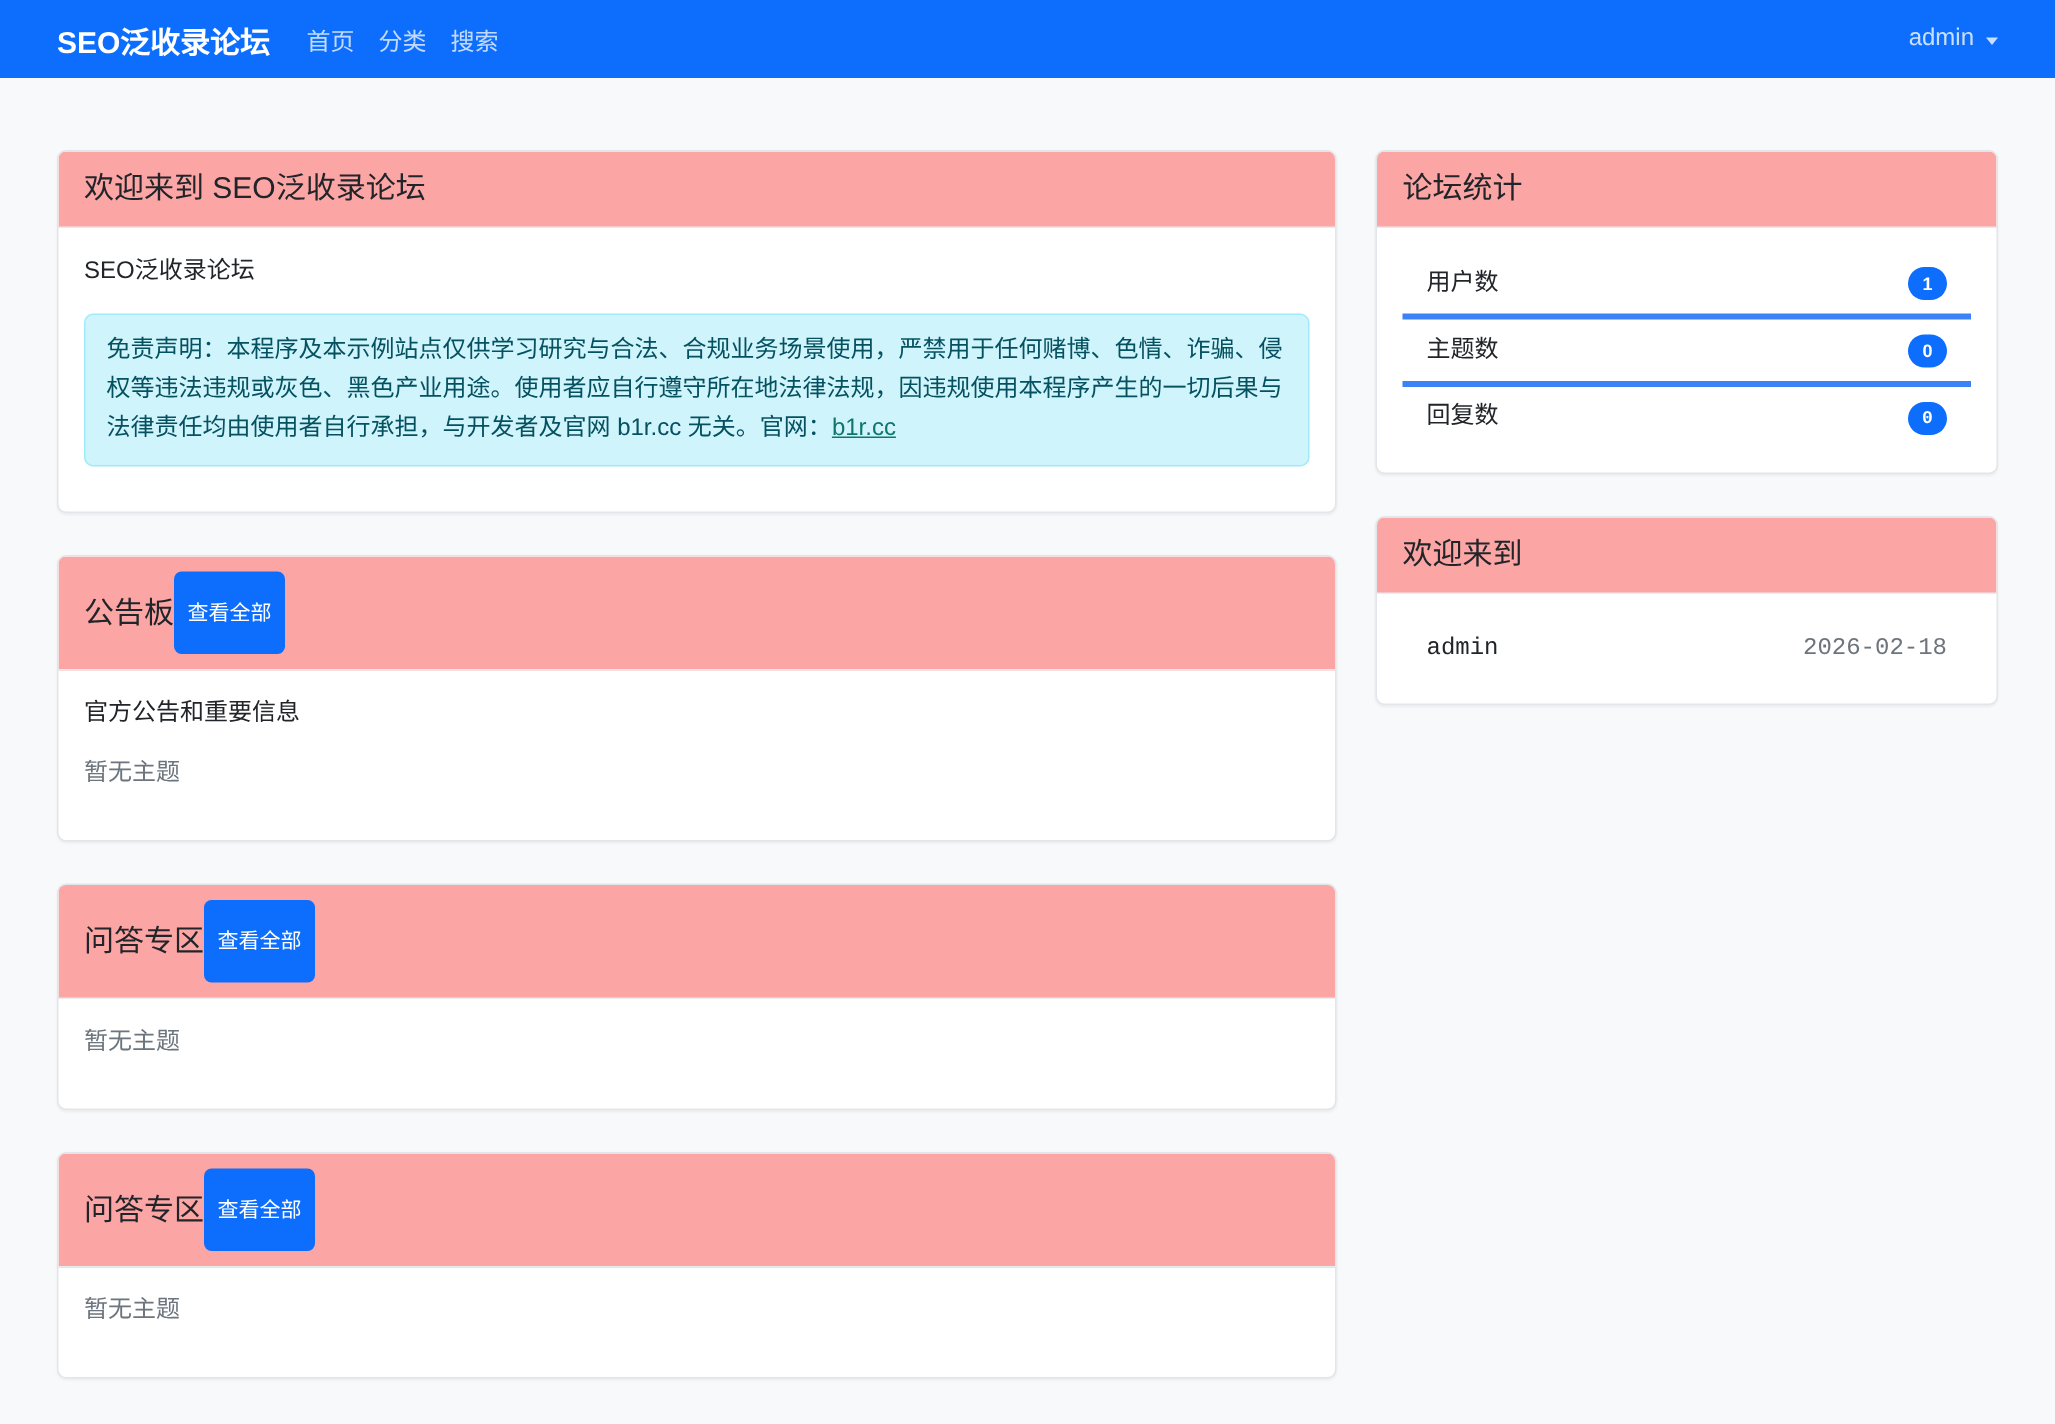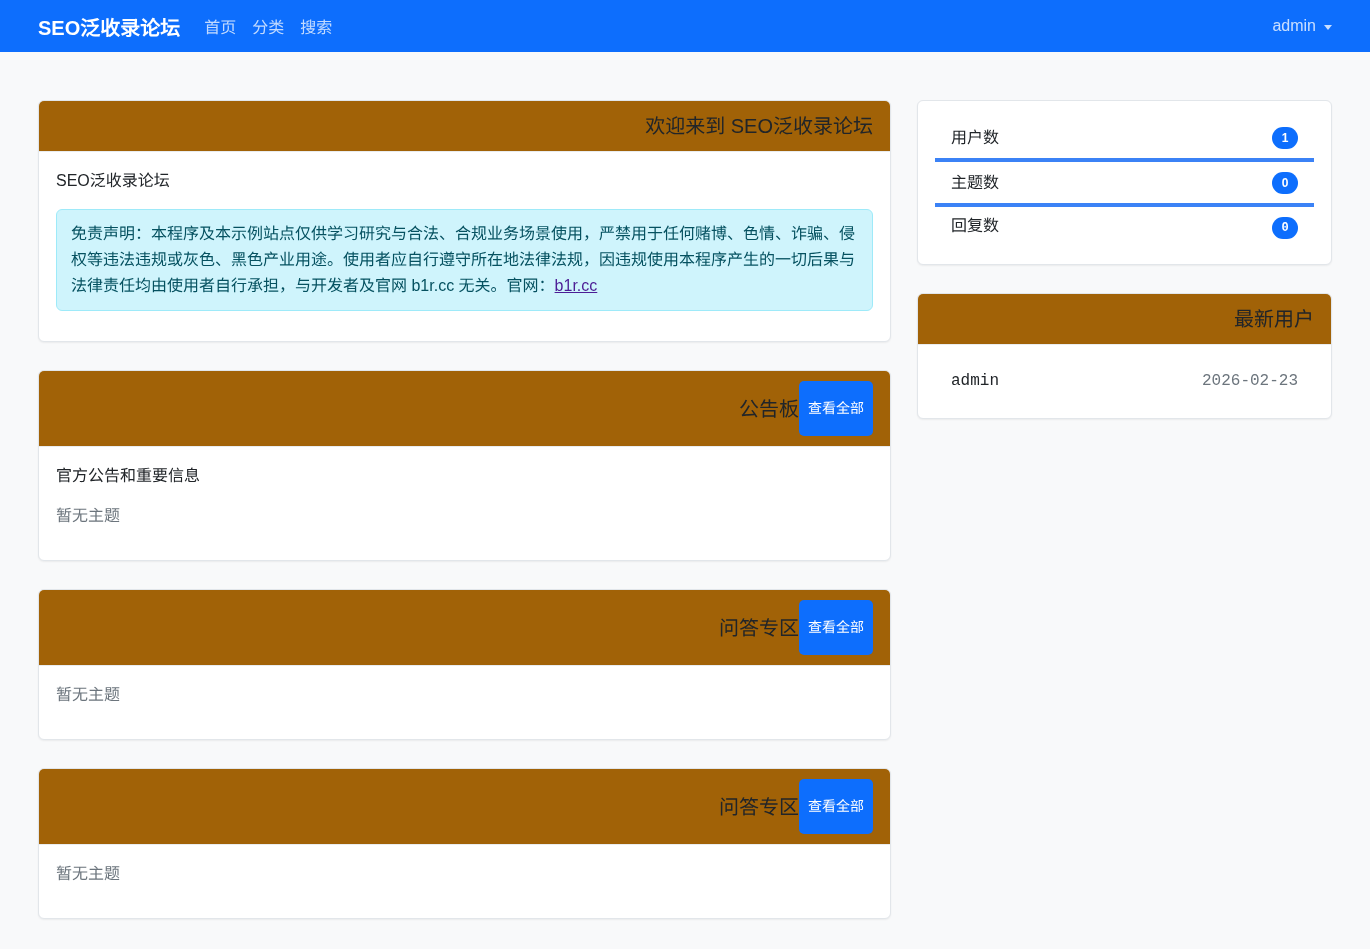"欢迎来到 SEO泛收录论坛" .card-header { background: #a16207 -> #fca5a5; justify-content: flex-end -> flex-start }
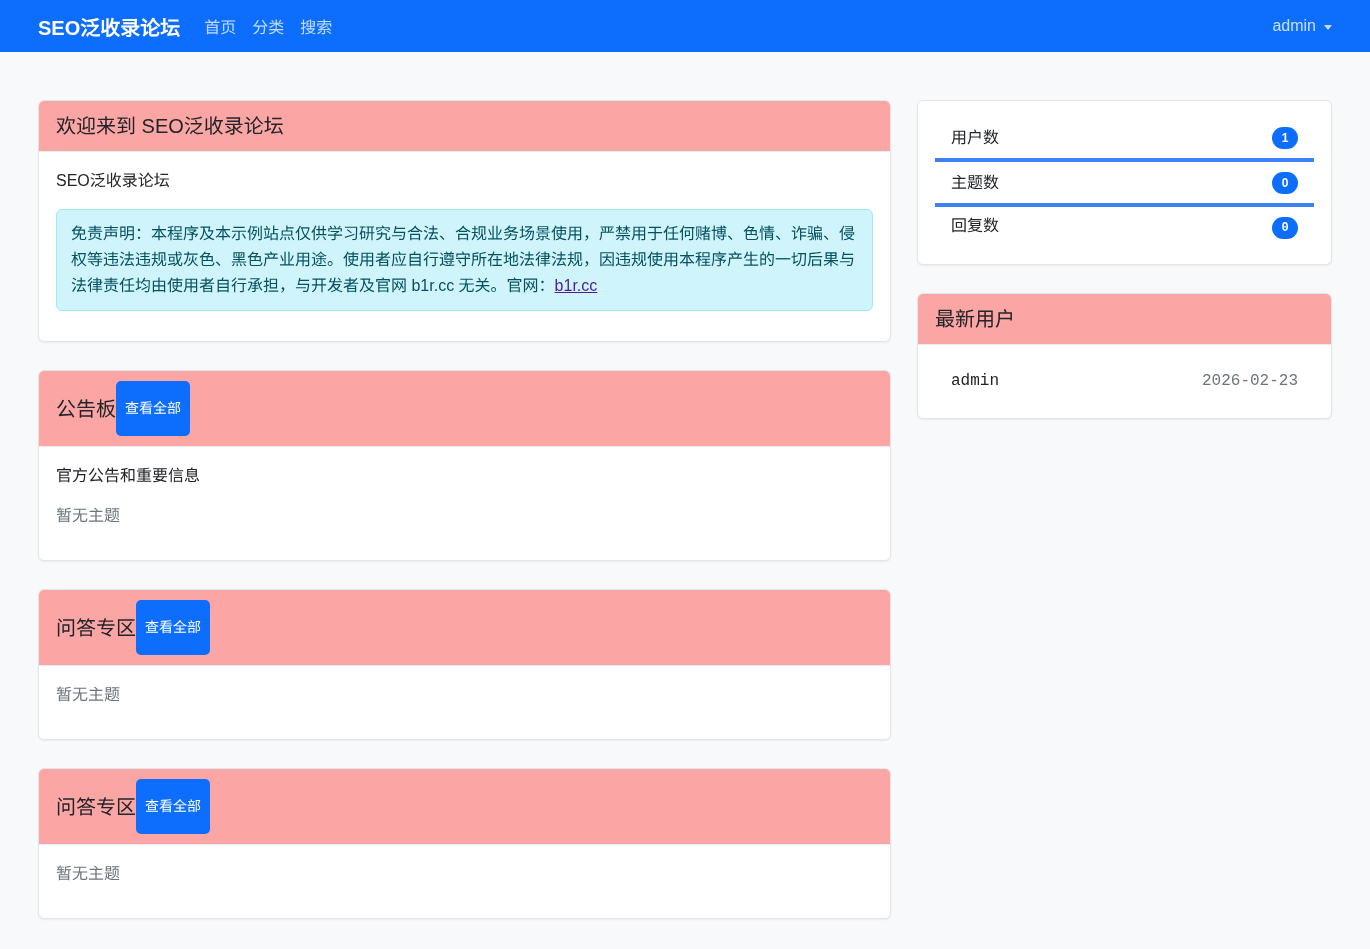"论坛统计" div.card-header { html: none -> <div> <h2>论坛统计</h2> </div> }
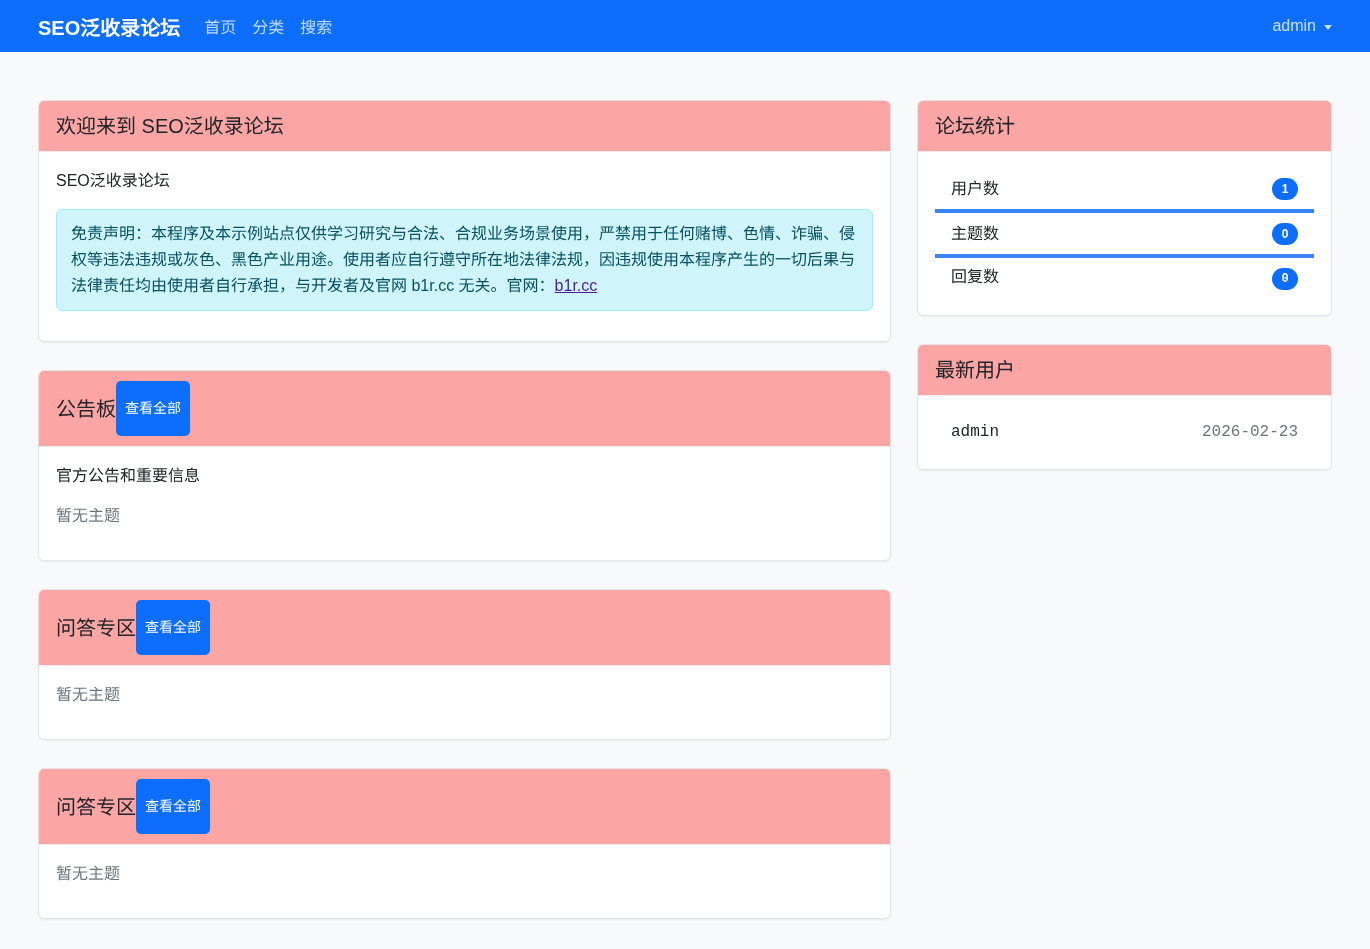"b1r.cc" .alert-info a { color: #4c1d95 -> #0f766e }
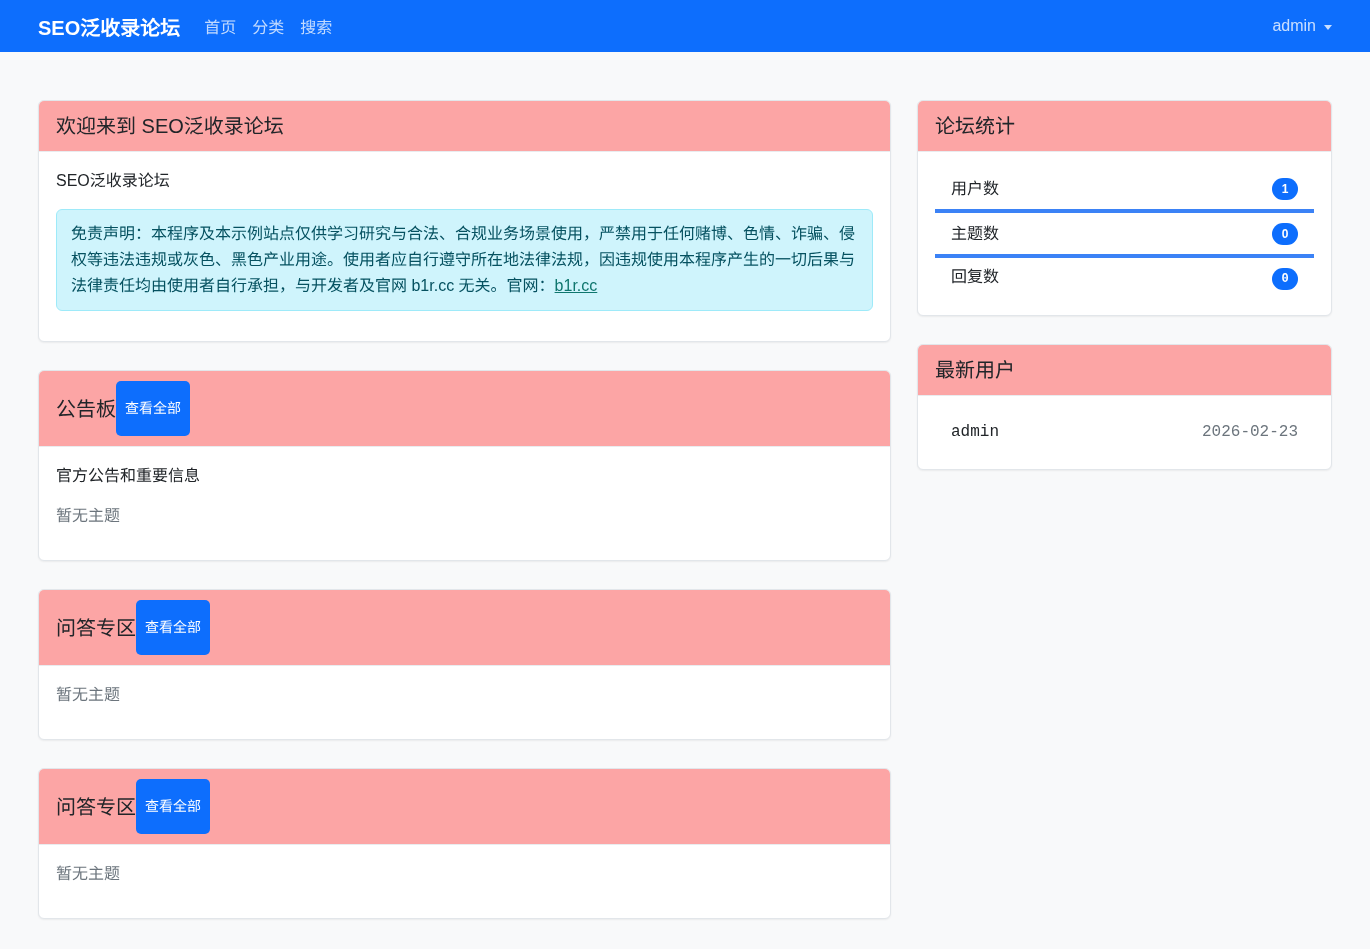"最新用户" h2.card-title { text: 最新用户 -> 欢迎来到 }
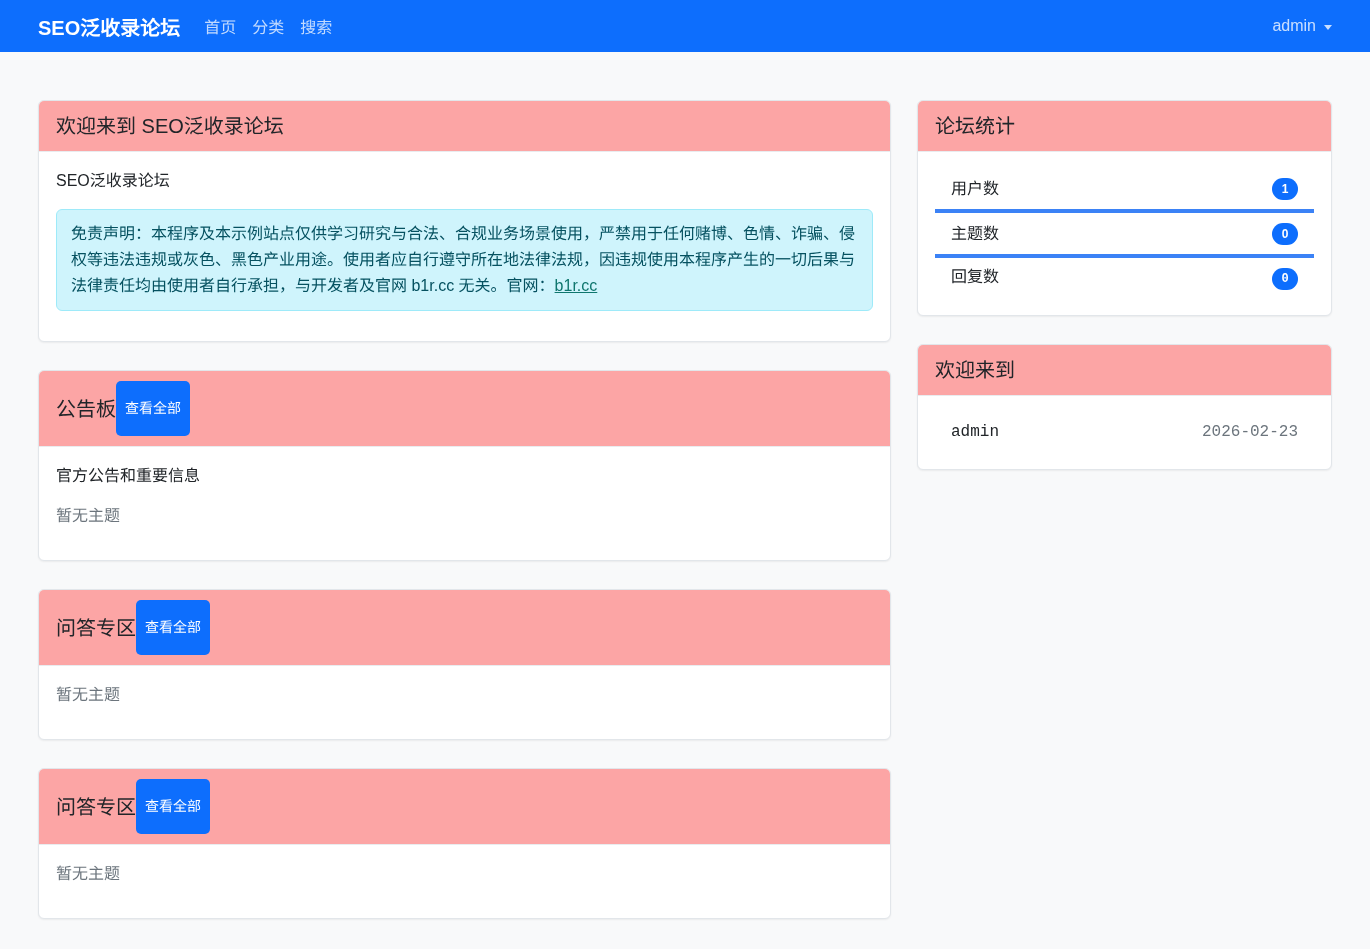"2026-02-23" span.text-muted { text: 2026-02-23 -> 2026-02-18 }
